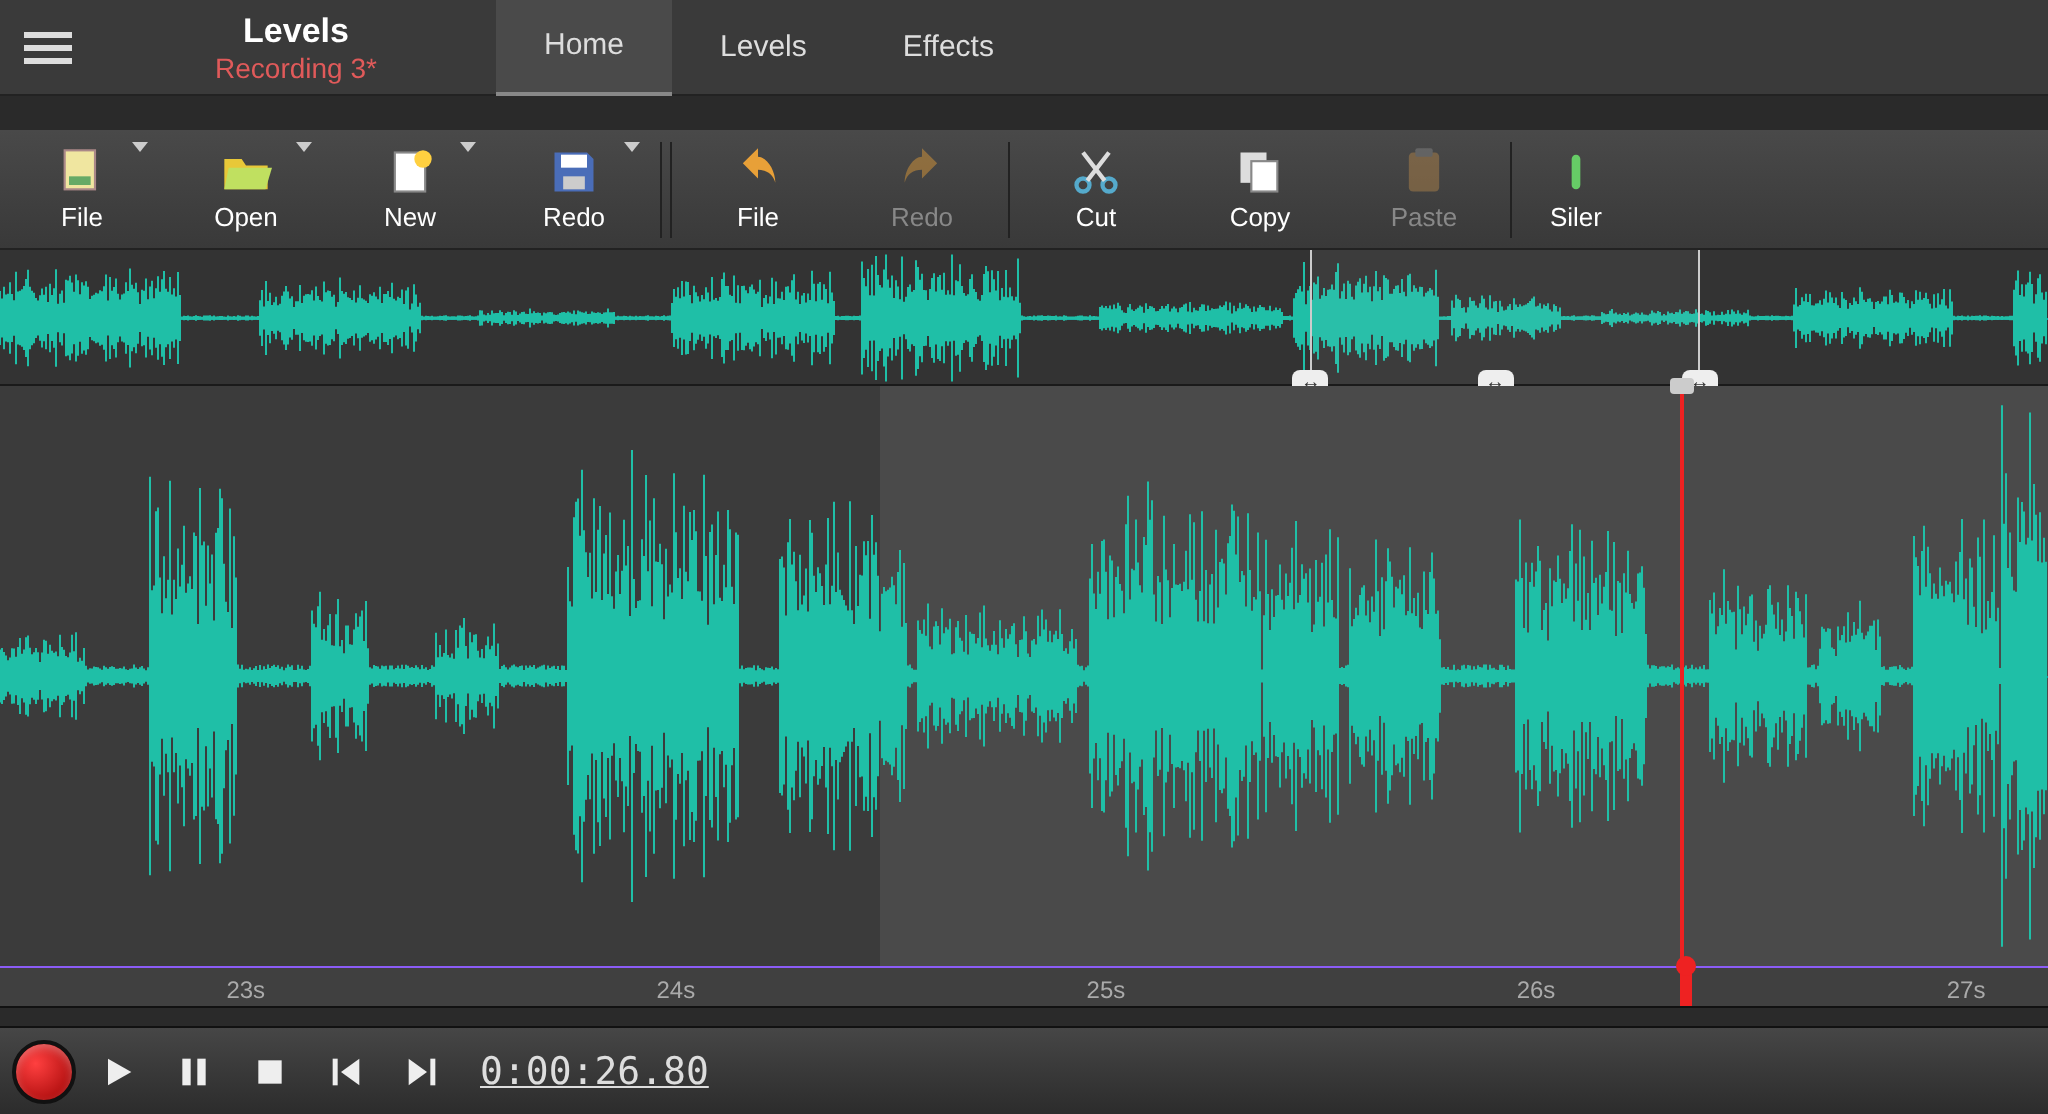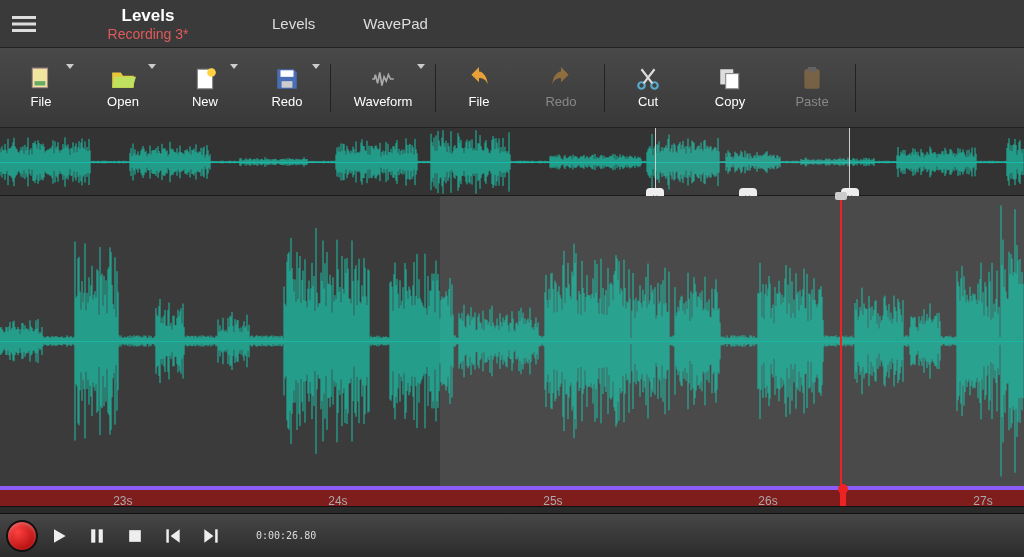"Home" div.tab { html: none -> <div> <span>Home</span> </div> }
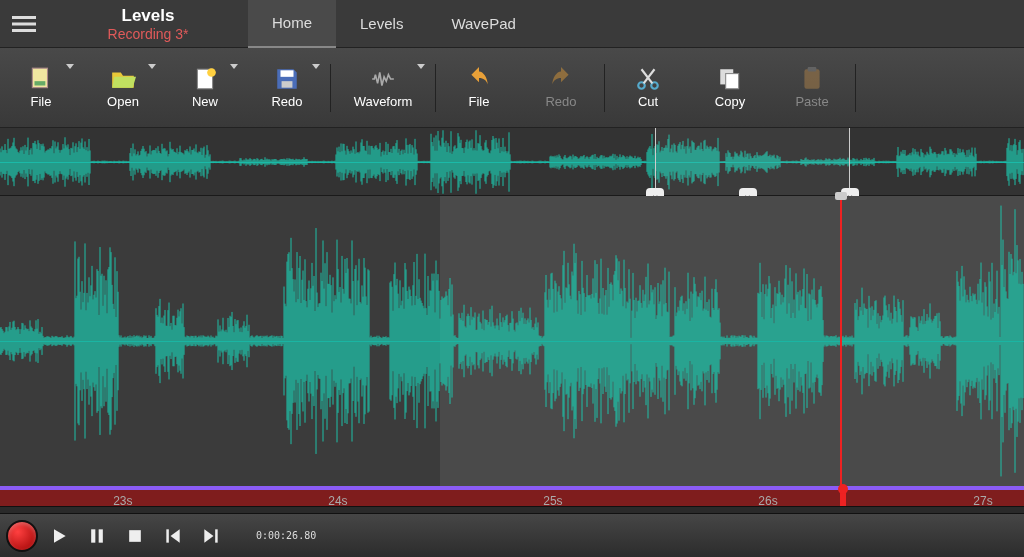"WavePad" span { text: WavePad -> Effects }
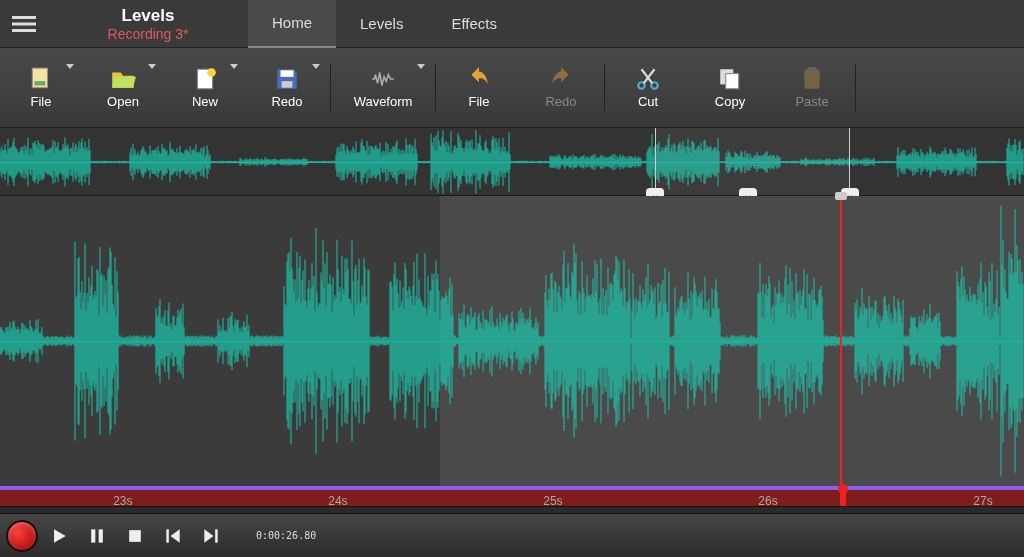"File" .toolbar { height: 80px -> 60px; margin-top: none -> 17px }
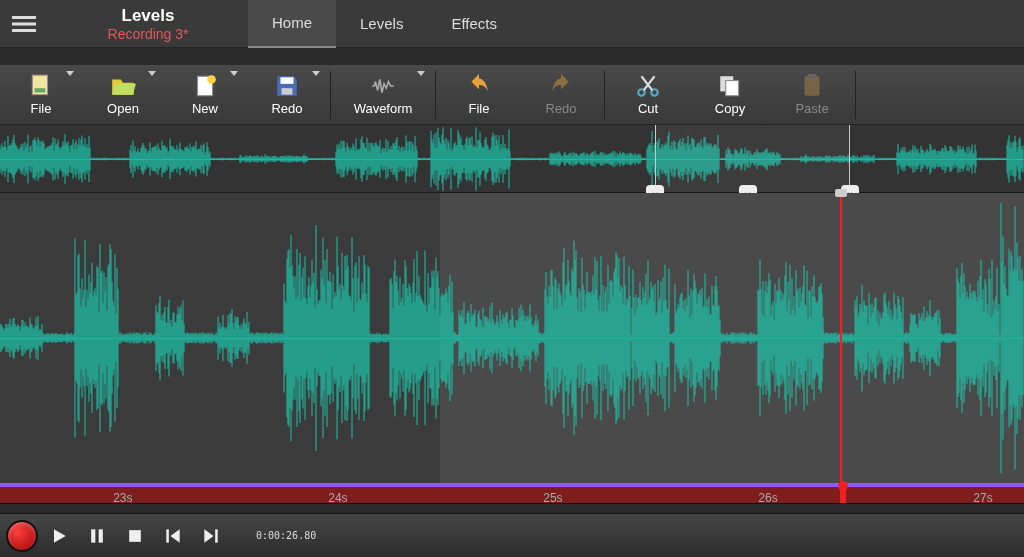"Waveform" div.tool-btn { html: <div> <span><svg> <path></path> </svg></span> <span>Waveform</span> <span></span> </div> -> none }
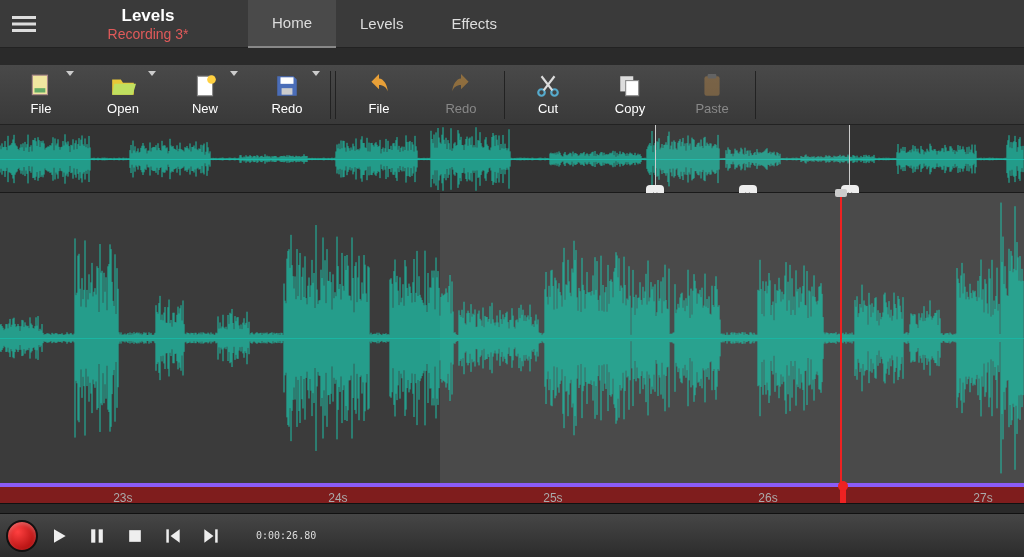"Siler" div.tool-btn { html: none -> <div> <span><svg> <rect></rect> </svg></span> <span>Siler</span> </div> }
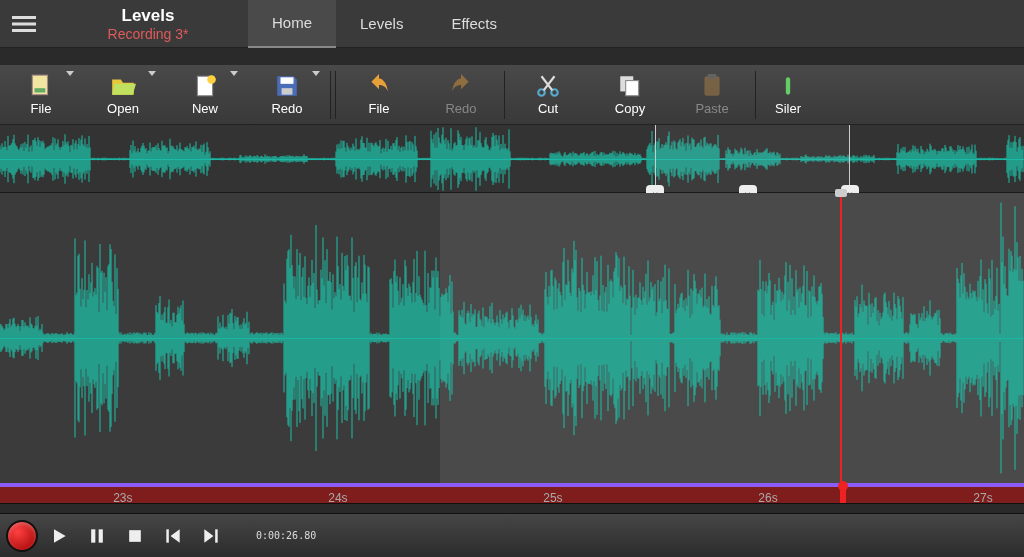"23s" .ruler { background: #7f1d1d -> #404040; border-top: 4px solid #8b5cf6 -> 1px solid #8b5cf6 }
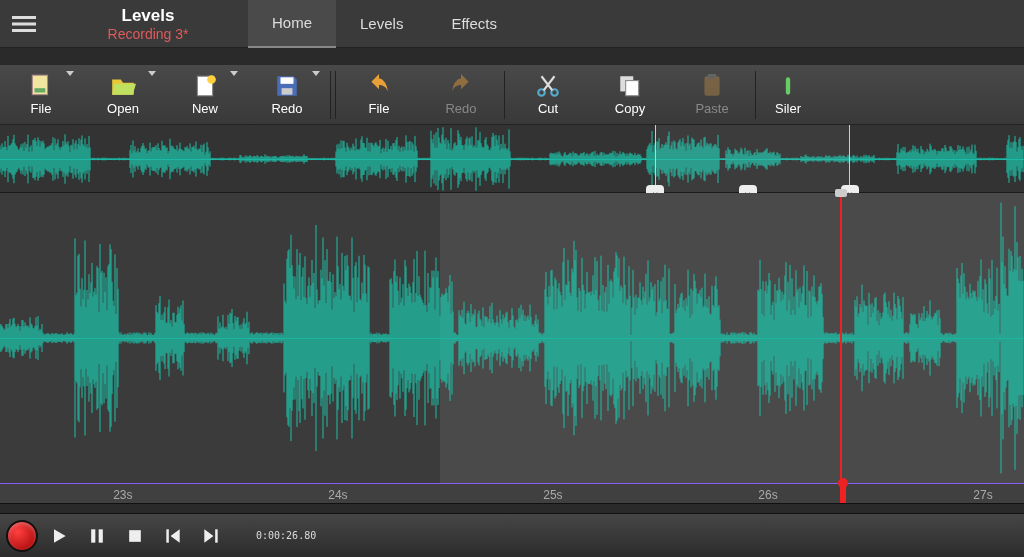"0:00:26.80" .time-display { font-size: 10px -> 19px; margin-left: 24px -> 8px; text-decoration: none -> underline }
